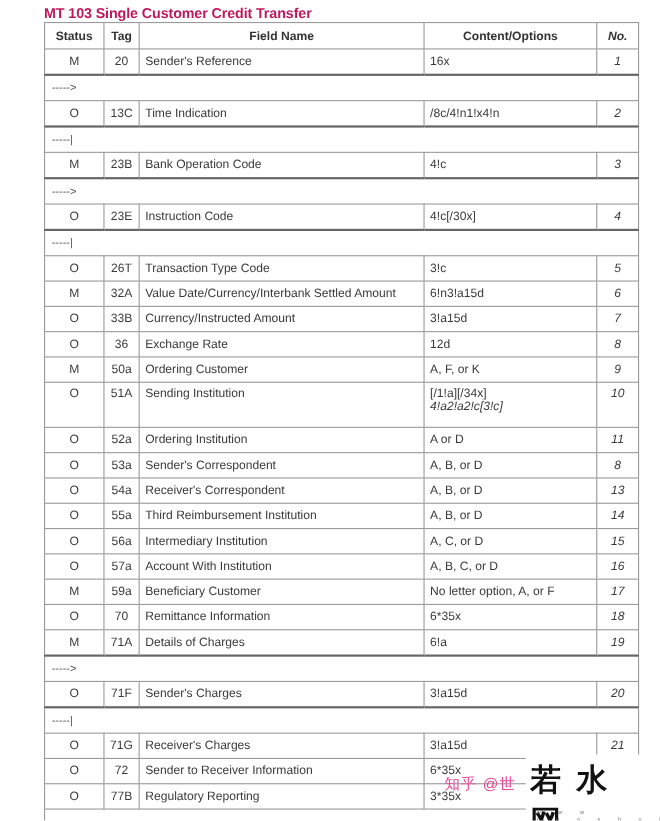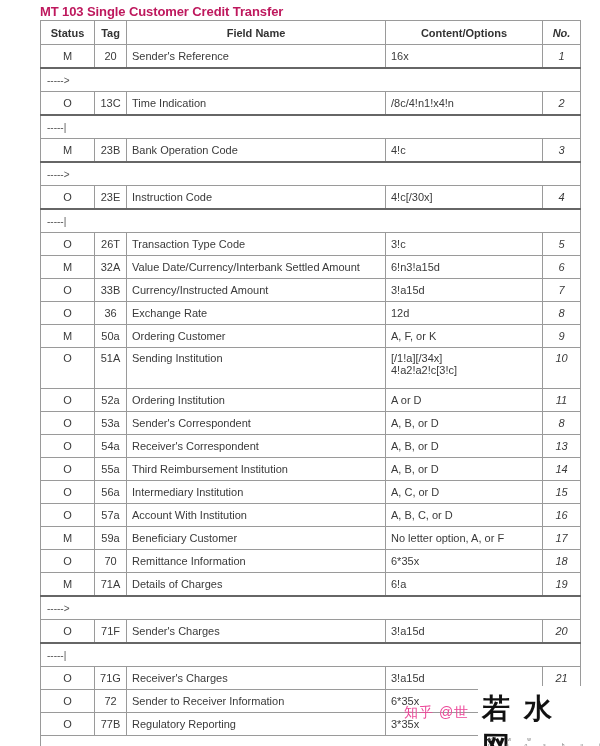"4!a2!a2!c[3!c]" td.content .l2 { font-style: none -> italic }
